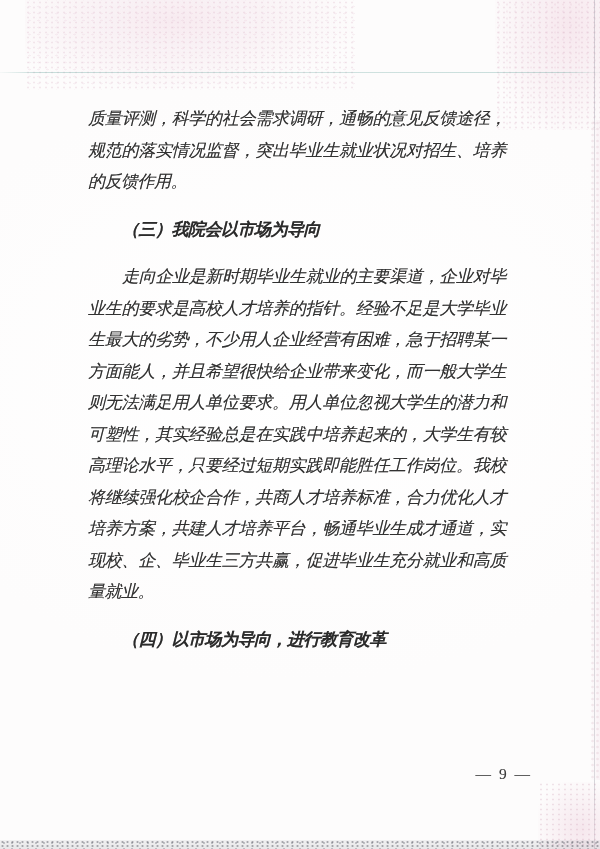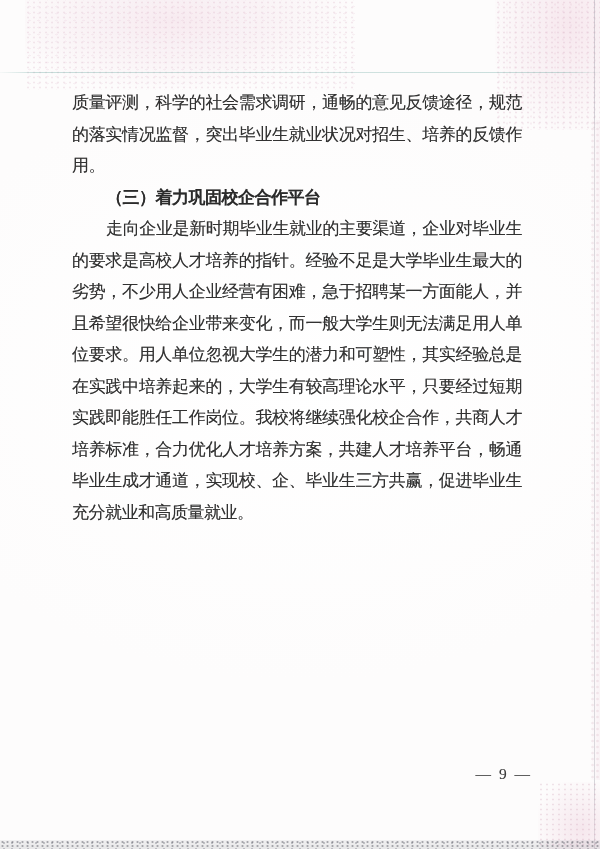"质量评测，科学的社会需求调研，通畅的意见反馈途径，规范的落实情况监督，突出毕业生" .doc-body p { font-style: none -> italic; margin: 0 -> 16px }
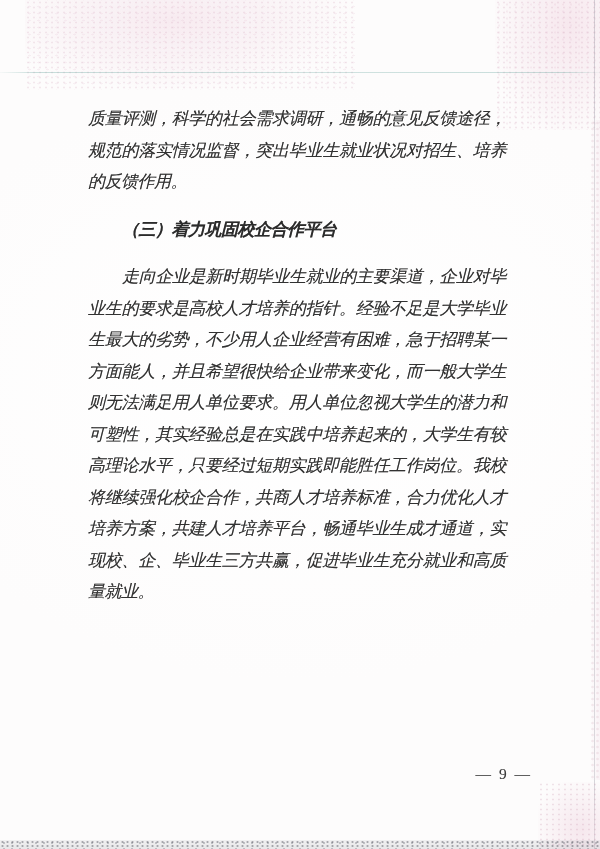"（三）着力巩固校企合作平台" p.block-heading { text: 着力巩固校企合作平台 -> 我院会以市场为导向 }
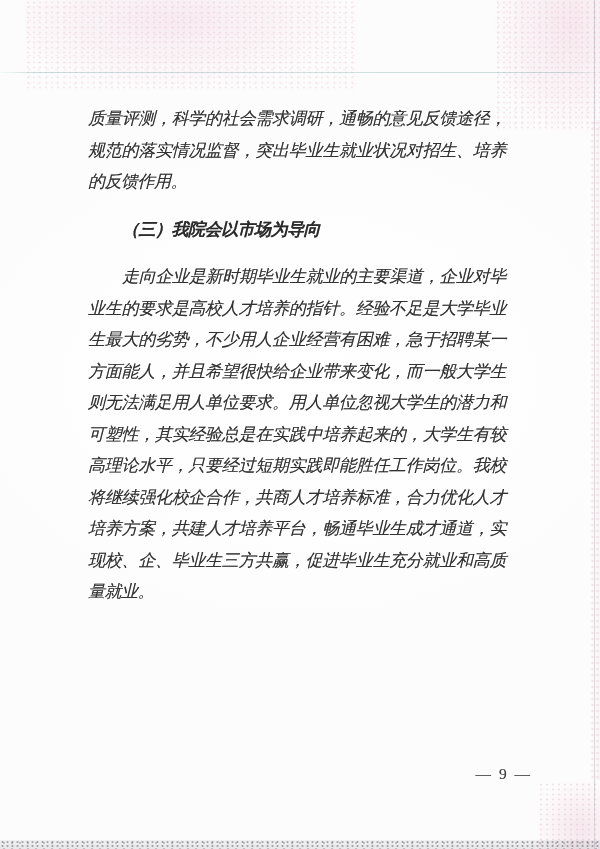"（四）以市场为导向，进行教育改革" p.block-heading { html: none -> <p>（四）以市场为导向，进行教育改革</p> }
